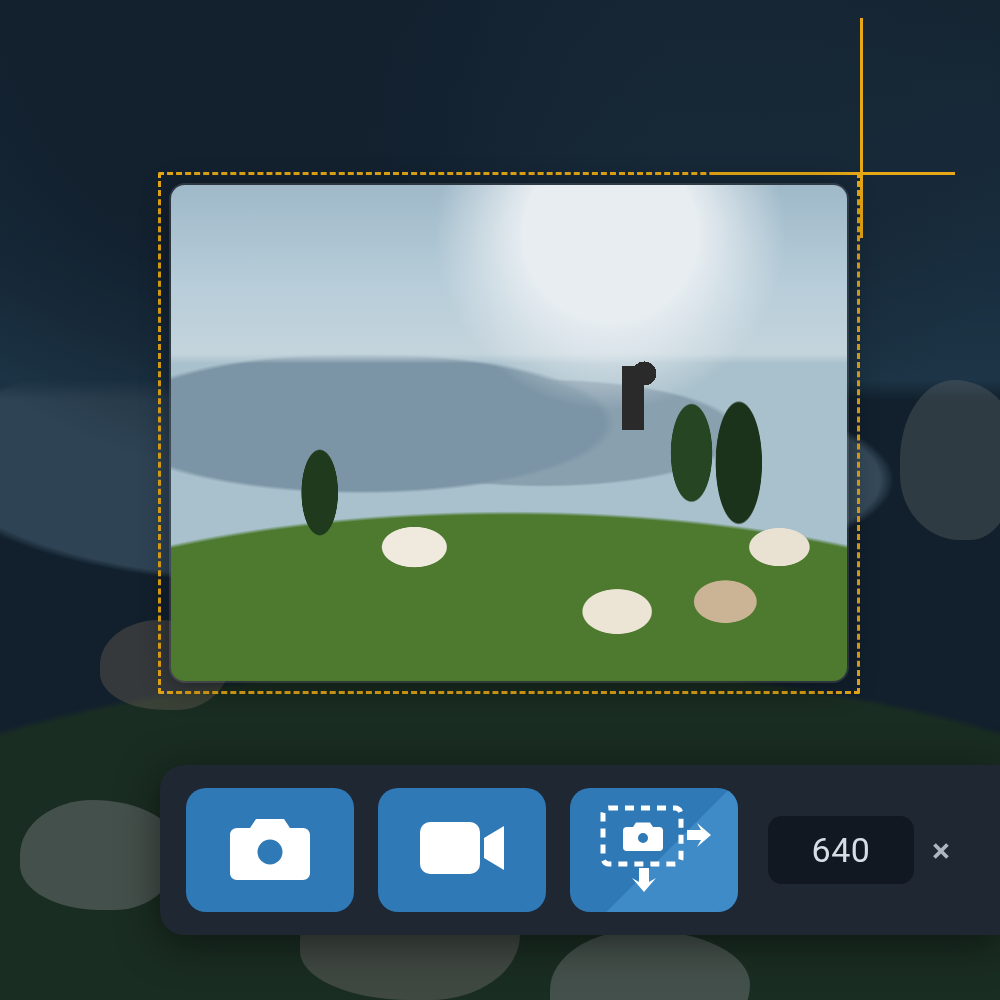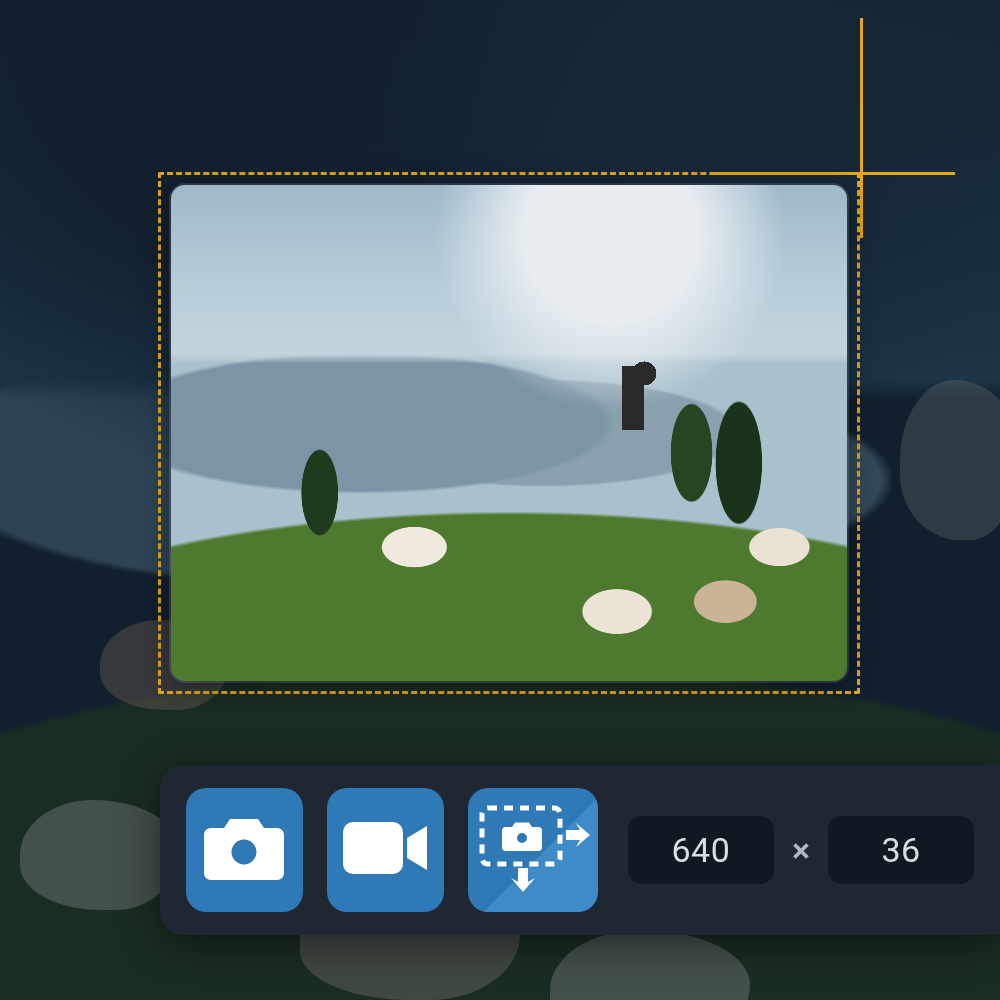"36" input.dim-field { html: <input> -> none }
